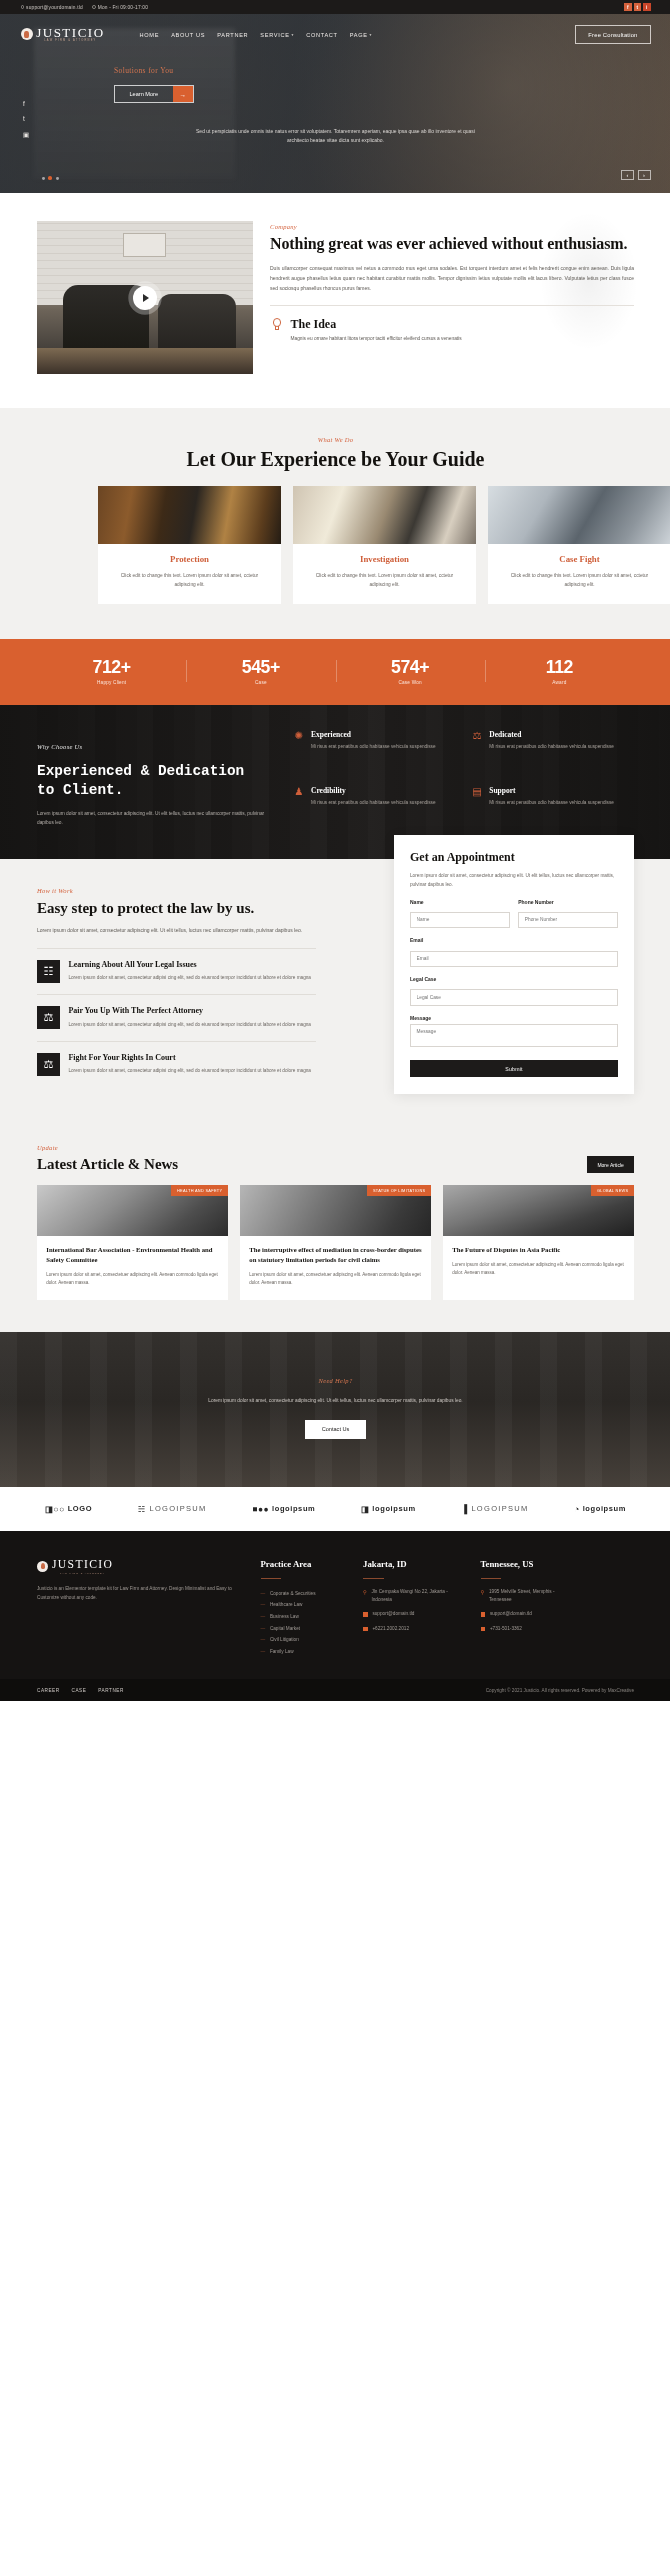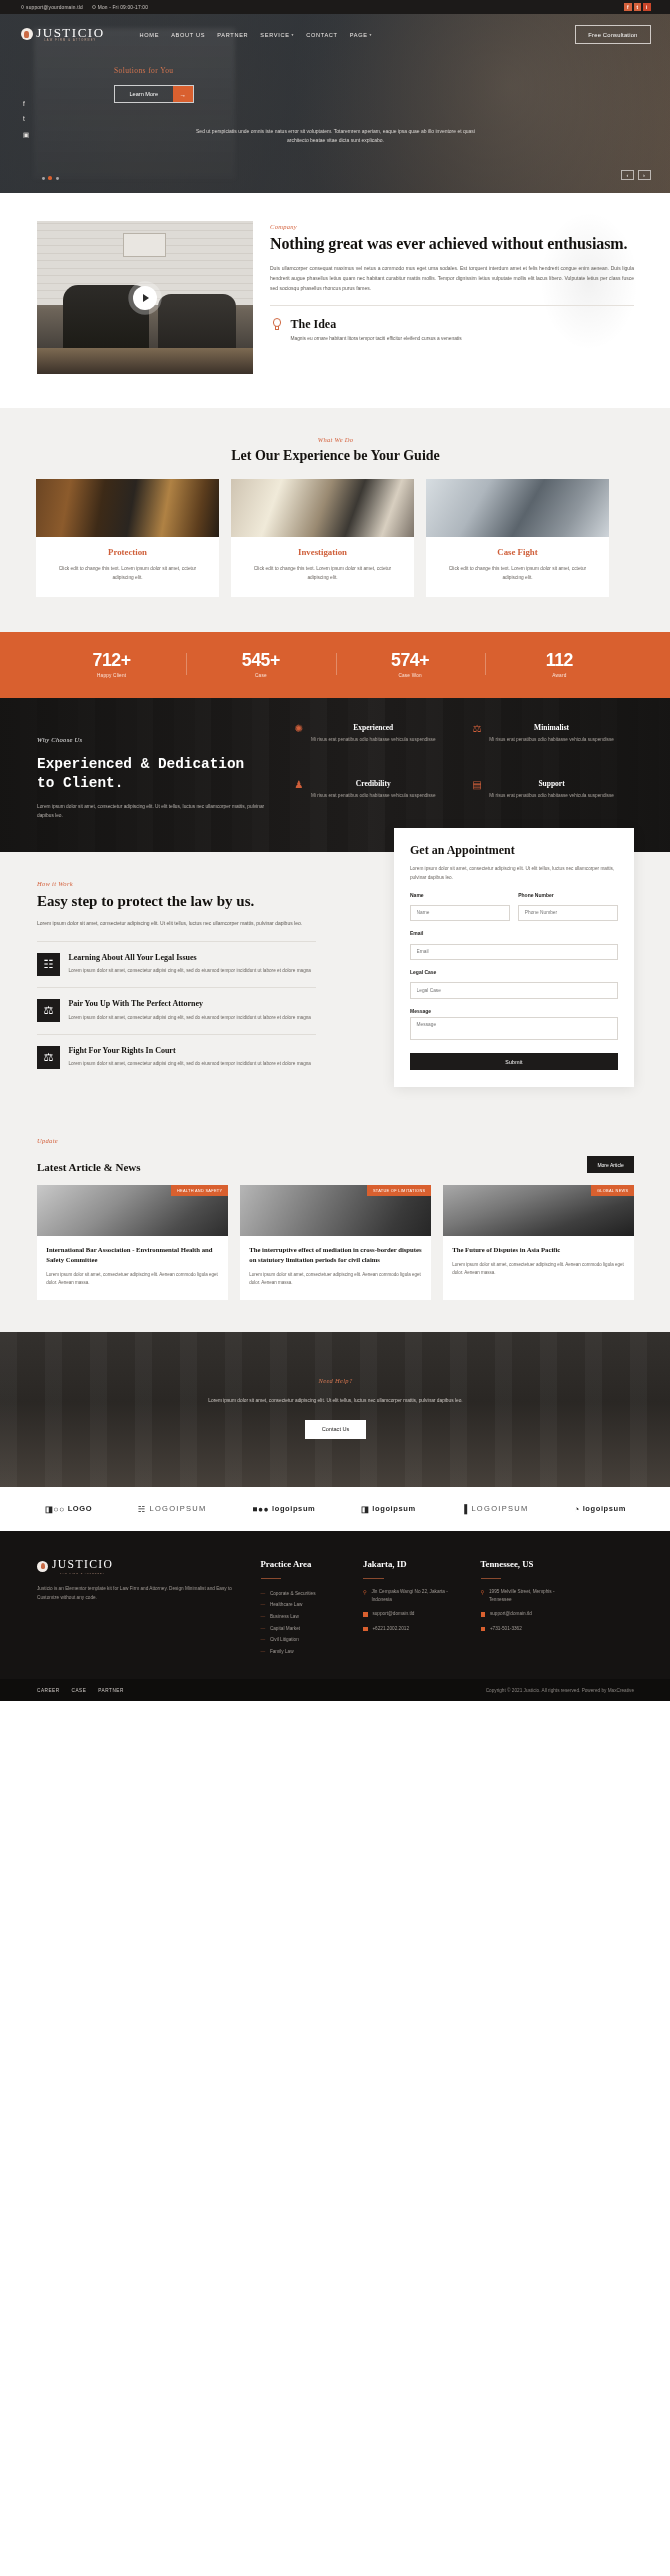"Let Our Experience be Your" .sec-h2 { font-size: 14px -> 20px }
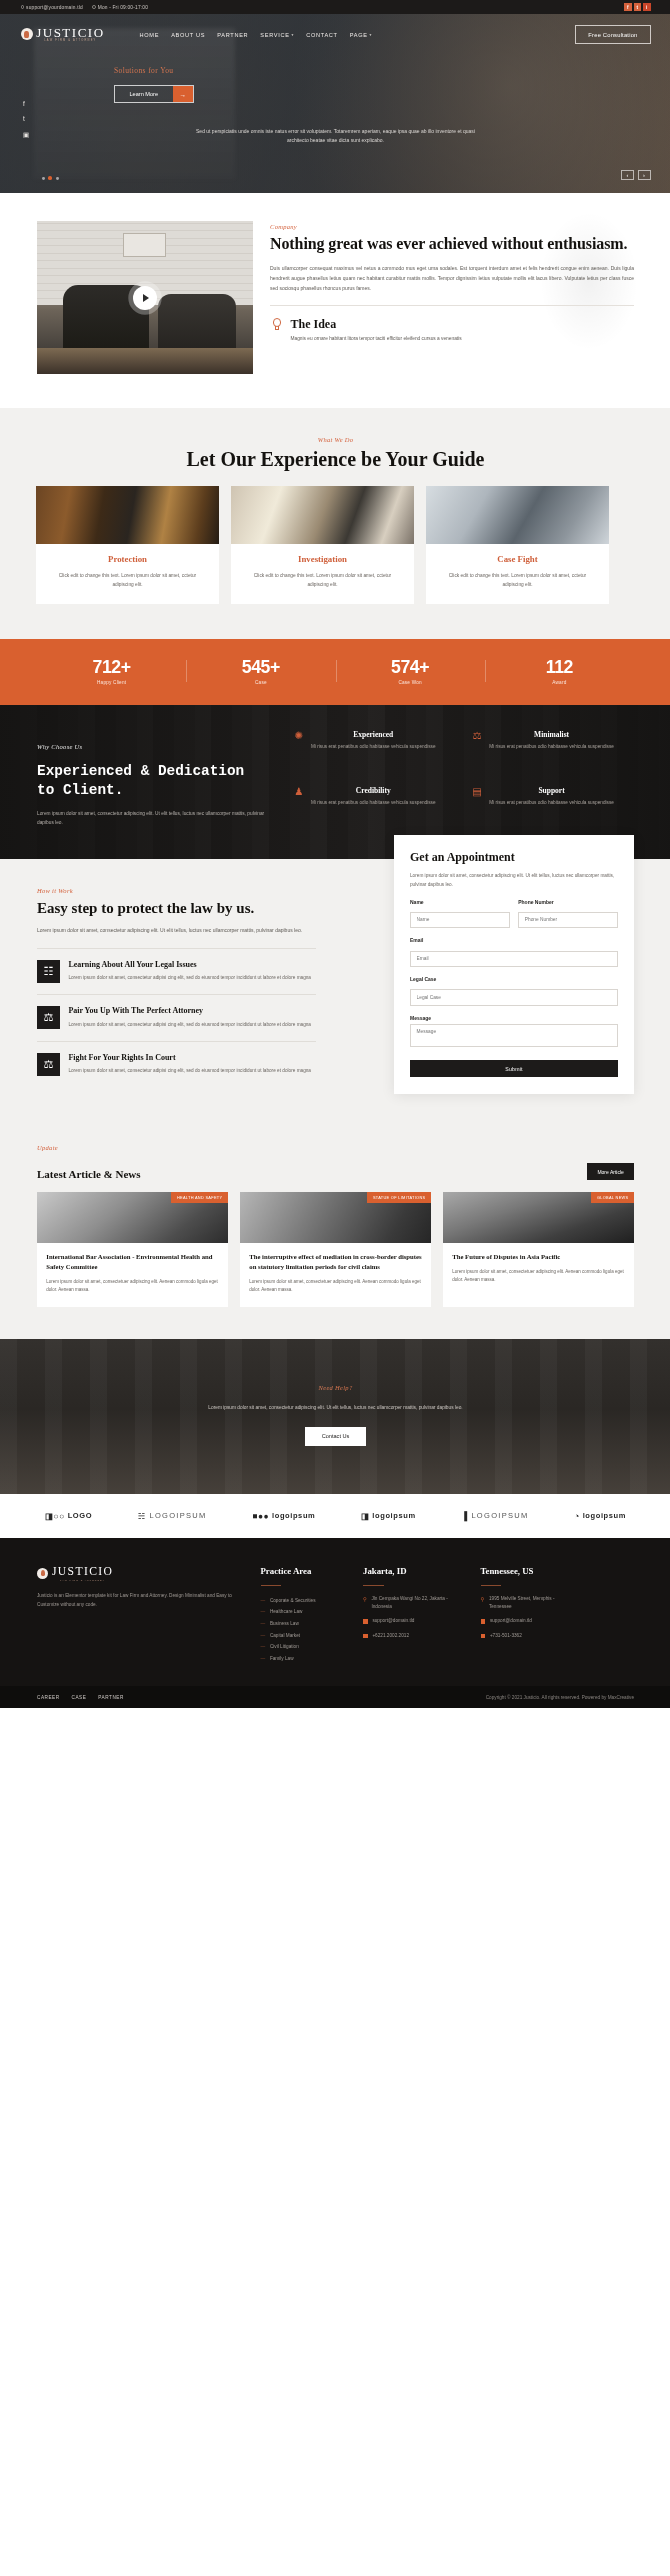"Protection" .cards { justify-content: flex-start -> flex-end }
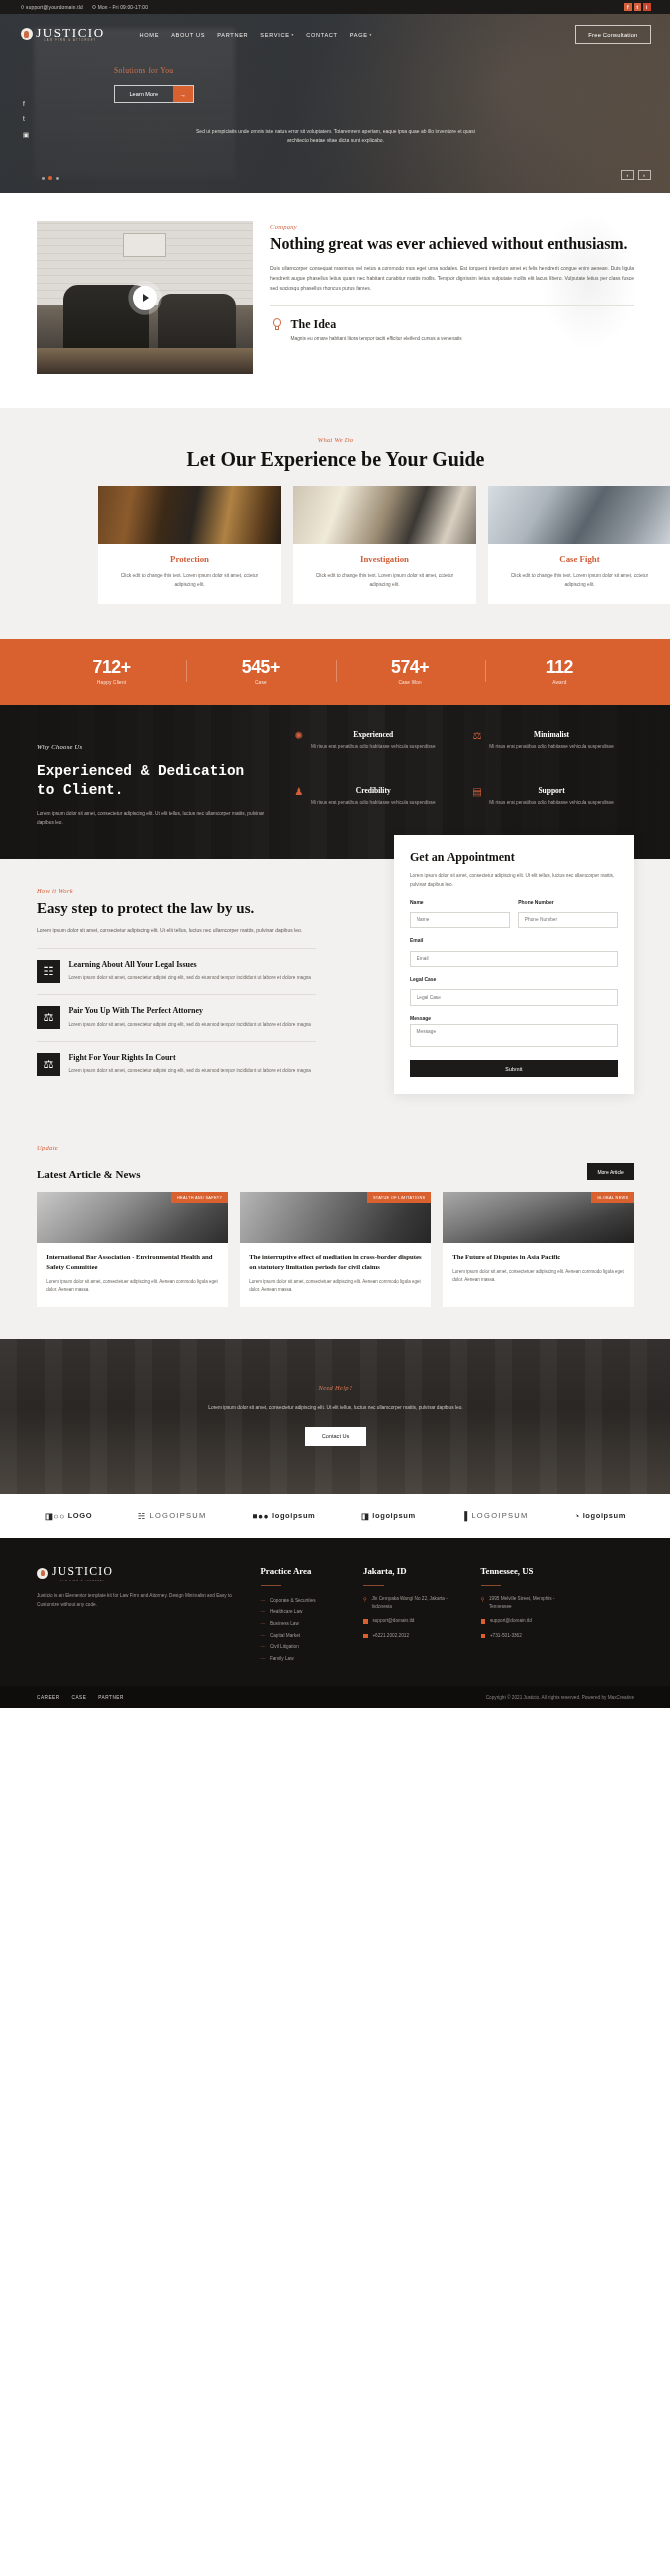"Experienced" .feat h4 { text-align: center -> none }
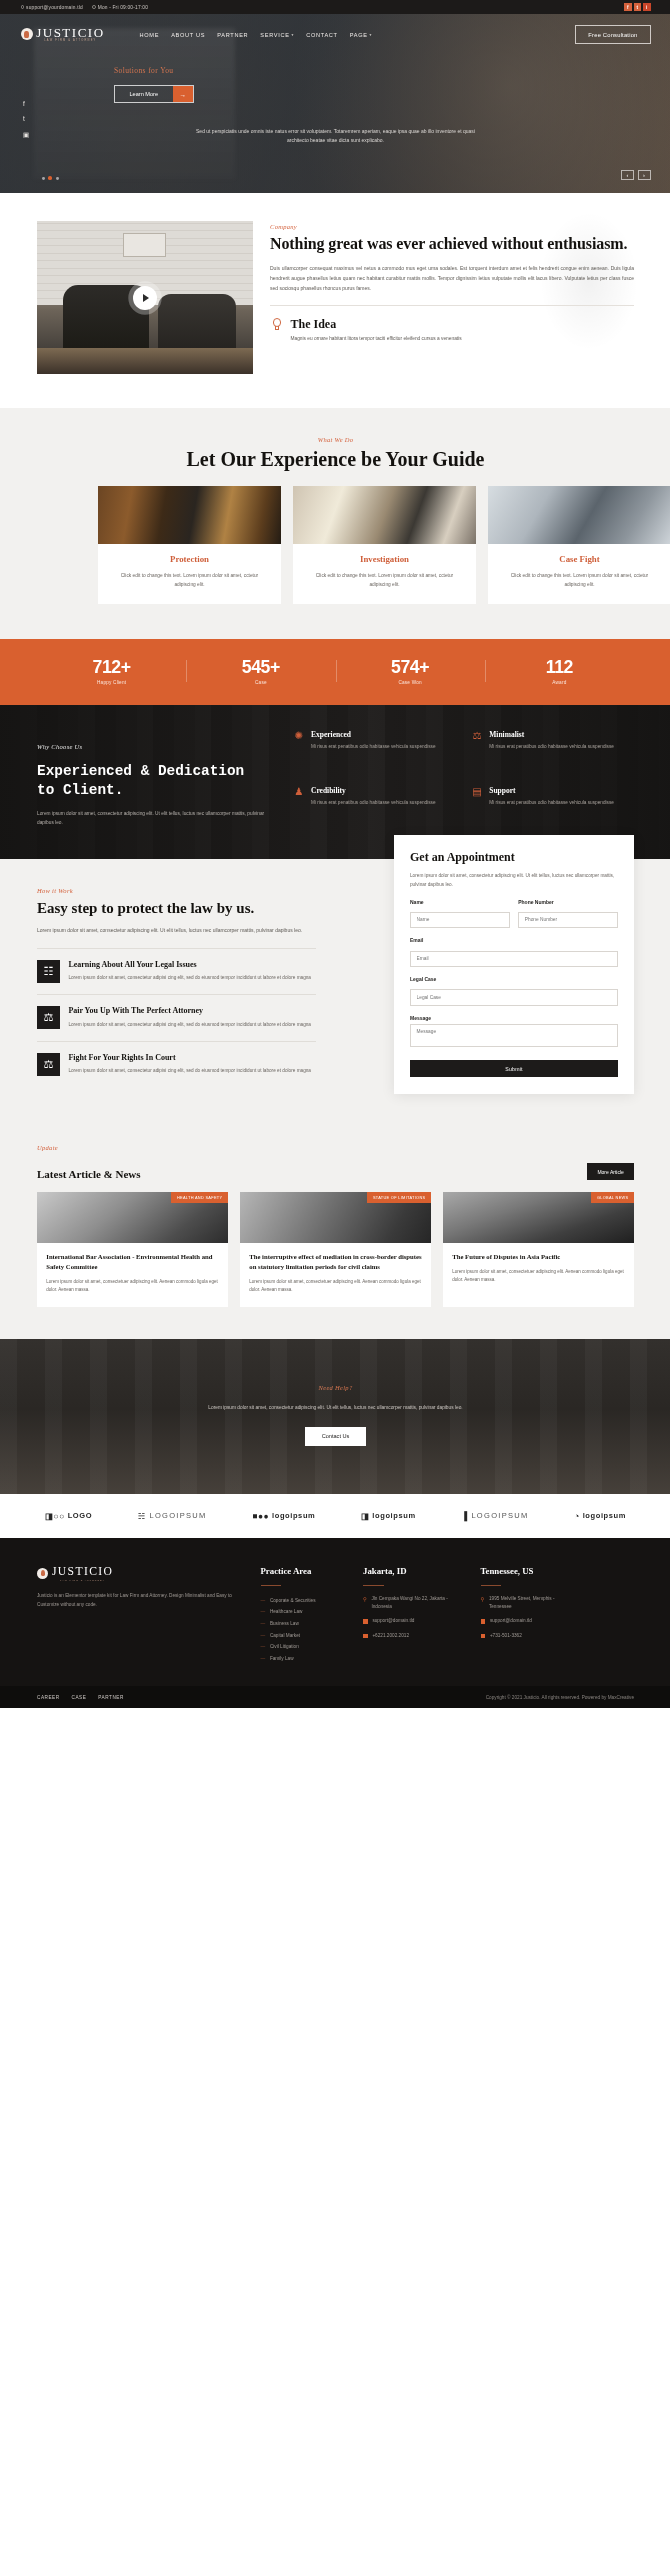"Minimalist" h4 { text: Minimalist -> Dedicated }
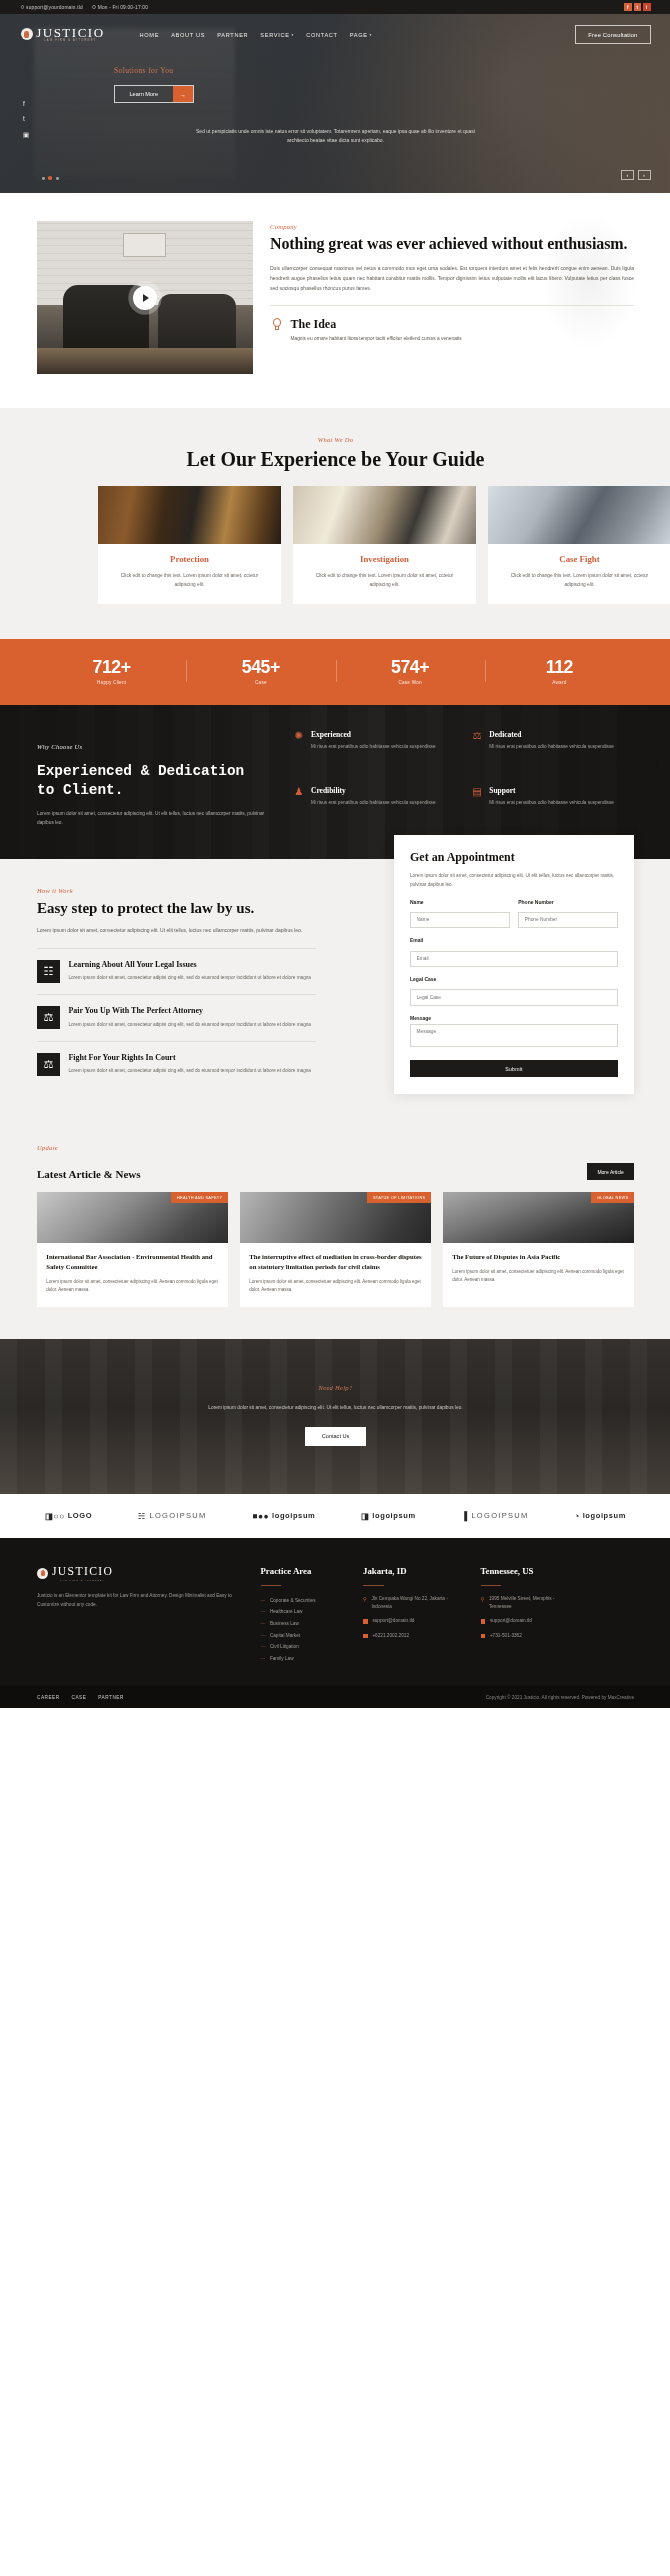"Latest Article & News" .blog-h2 { font-size: 11px -> 15px; margin-top: 17px -> 5px }
